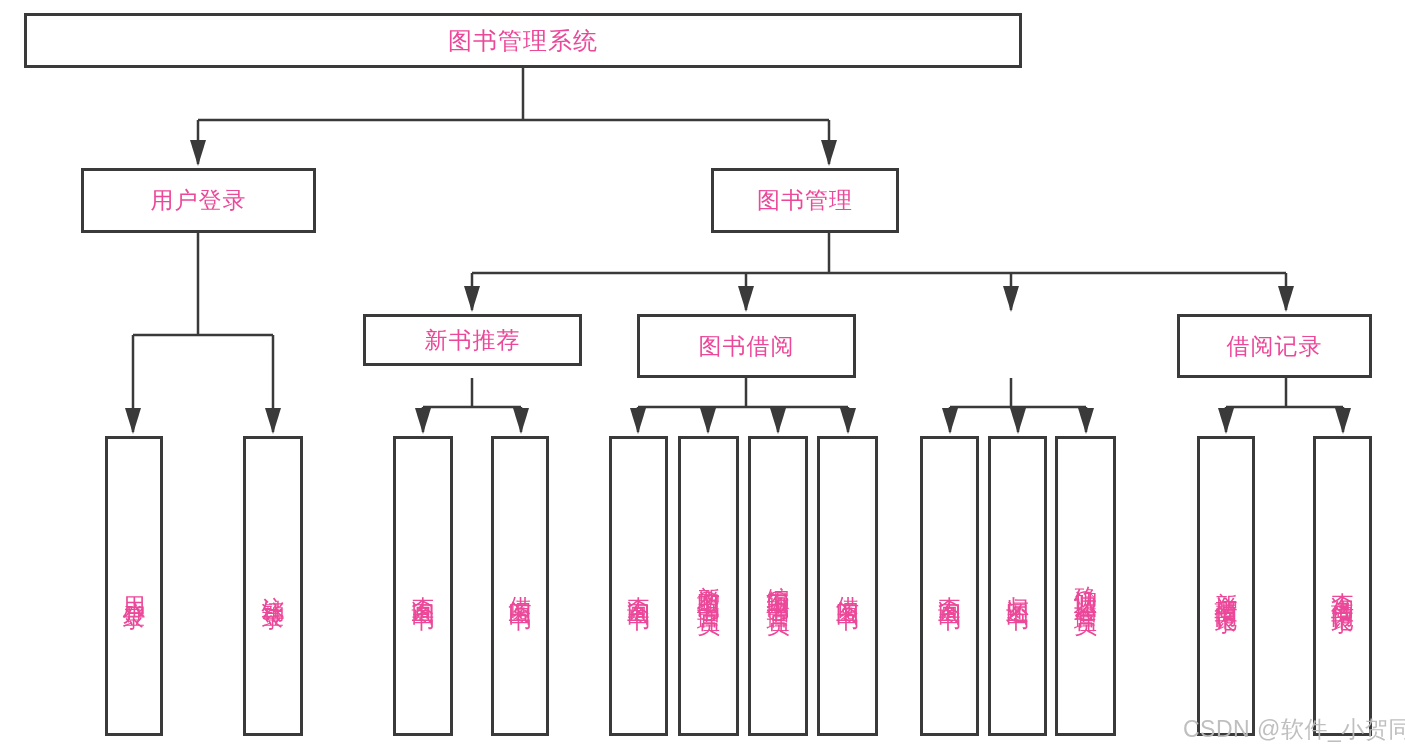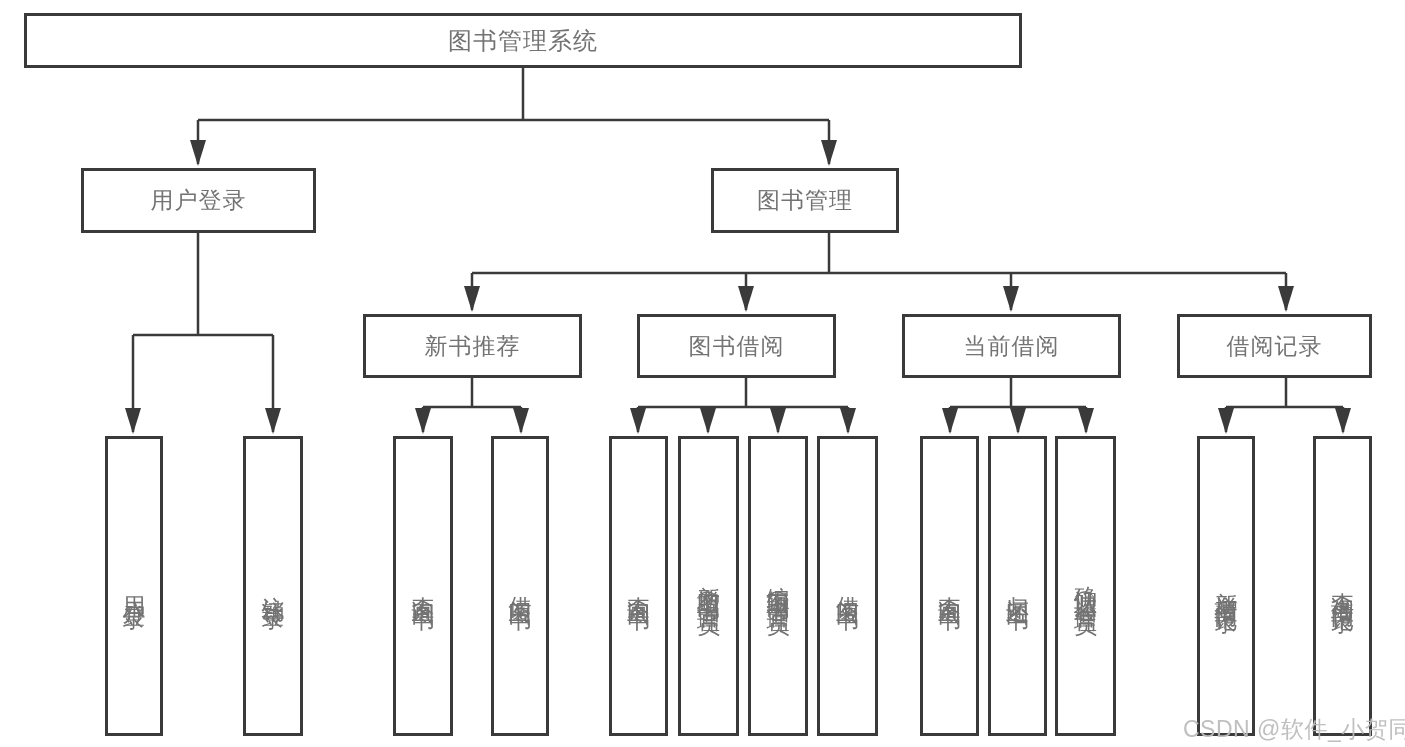"图书管理系统" .node { color: #737373 -> #ec4899 }
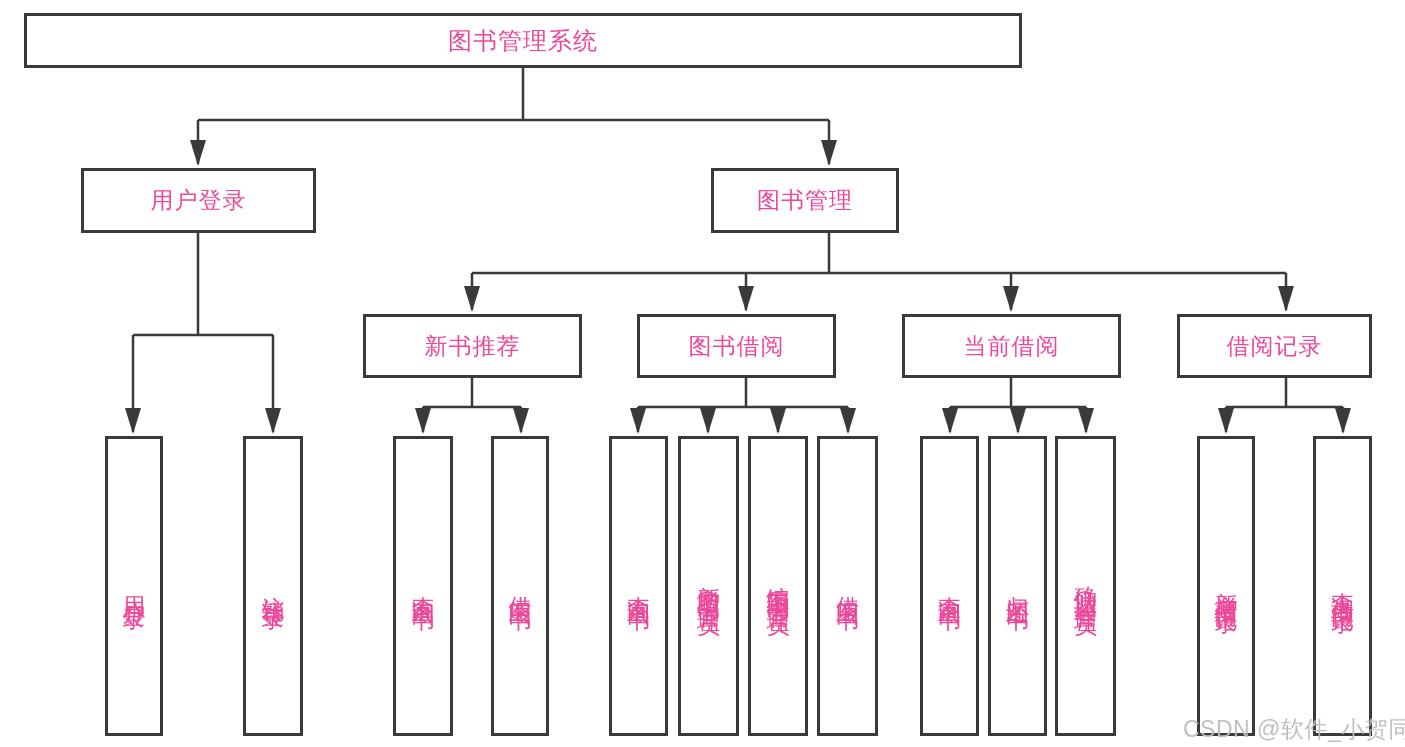"新书推荐" div.node { height: 64px -> 52px }
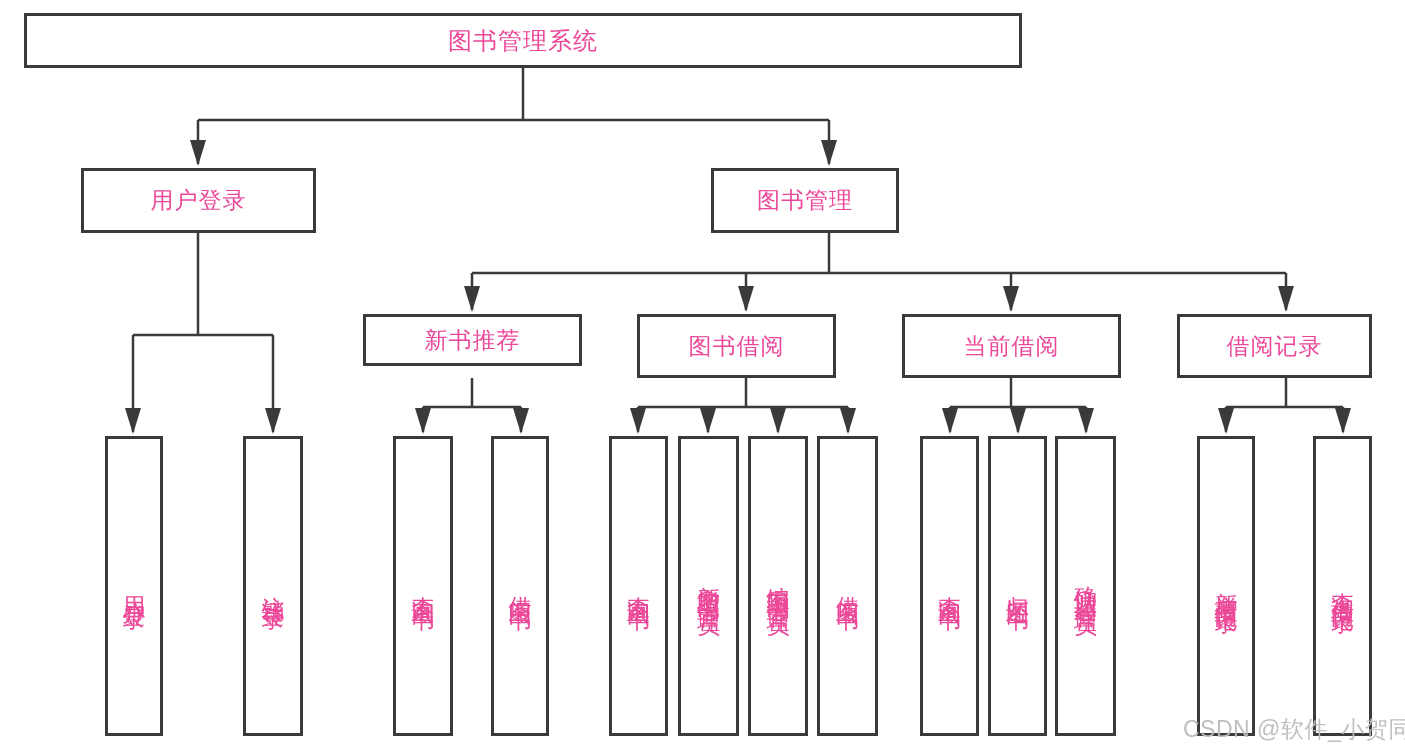"图书借阅" div.node { width: 199px -> 219px }
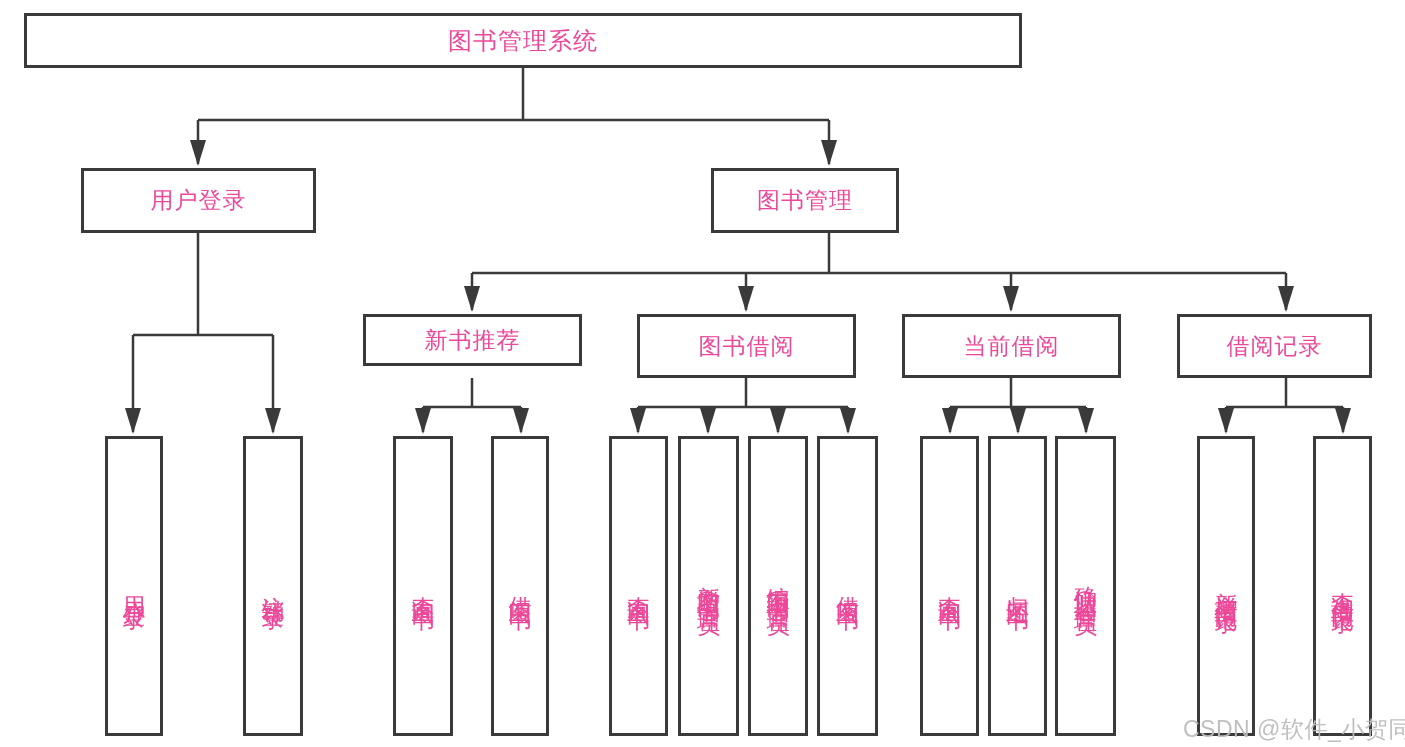"当前借阅" div.node { html: <div> <span>当前借阅</span> </div> -> none }
